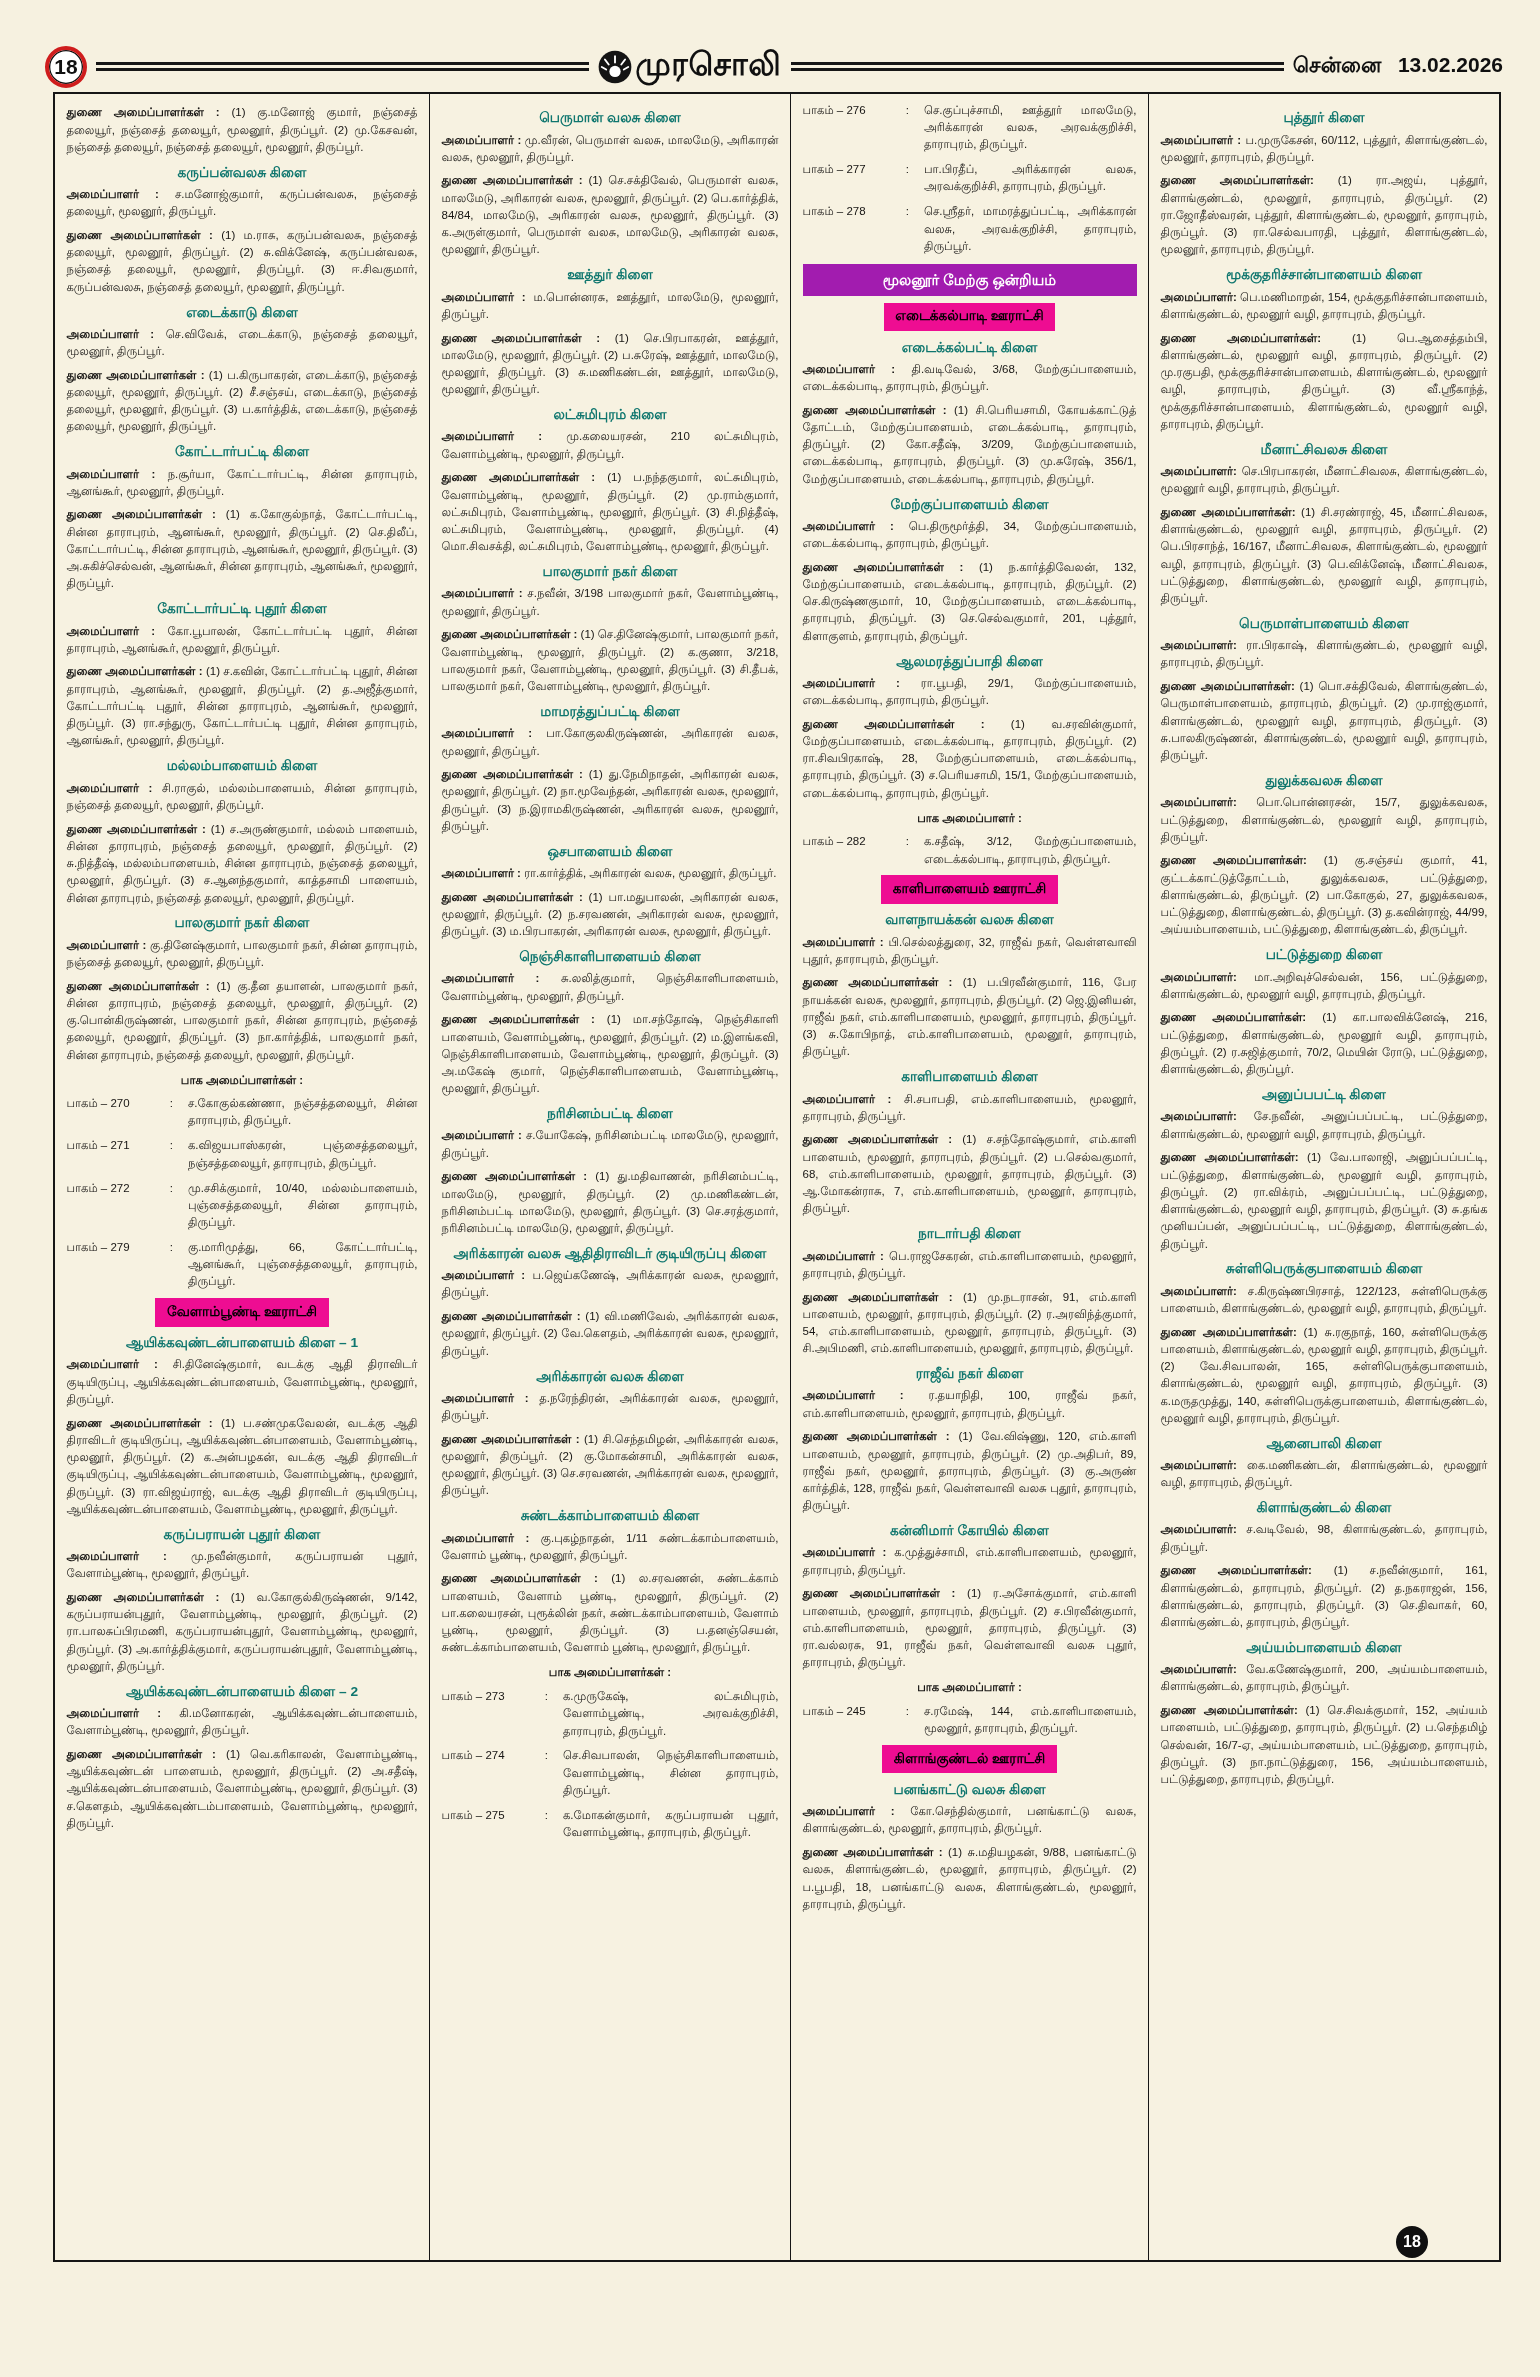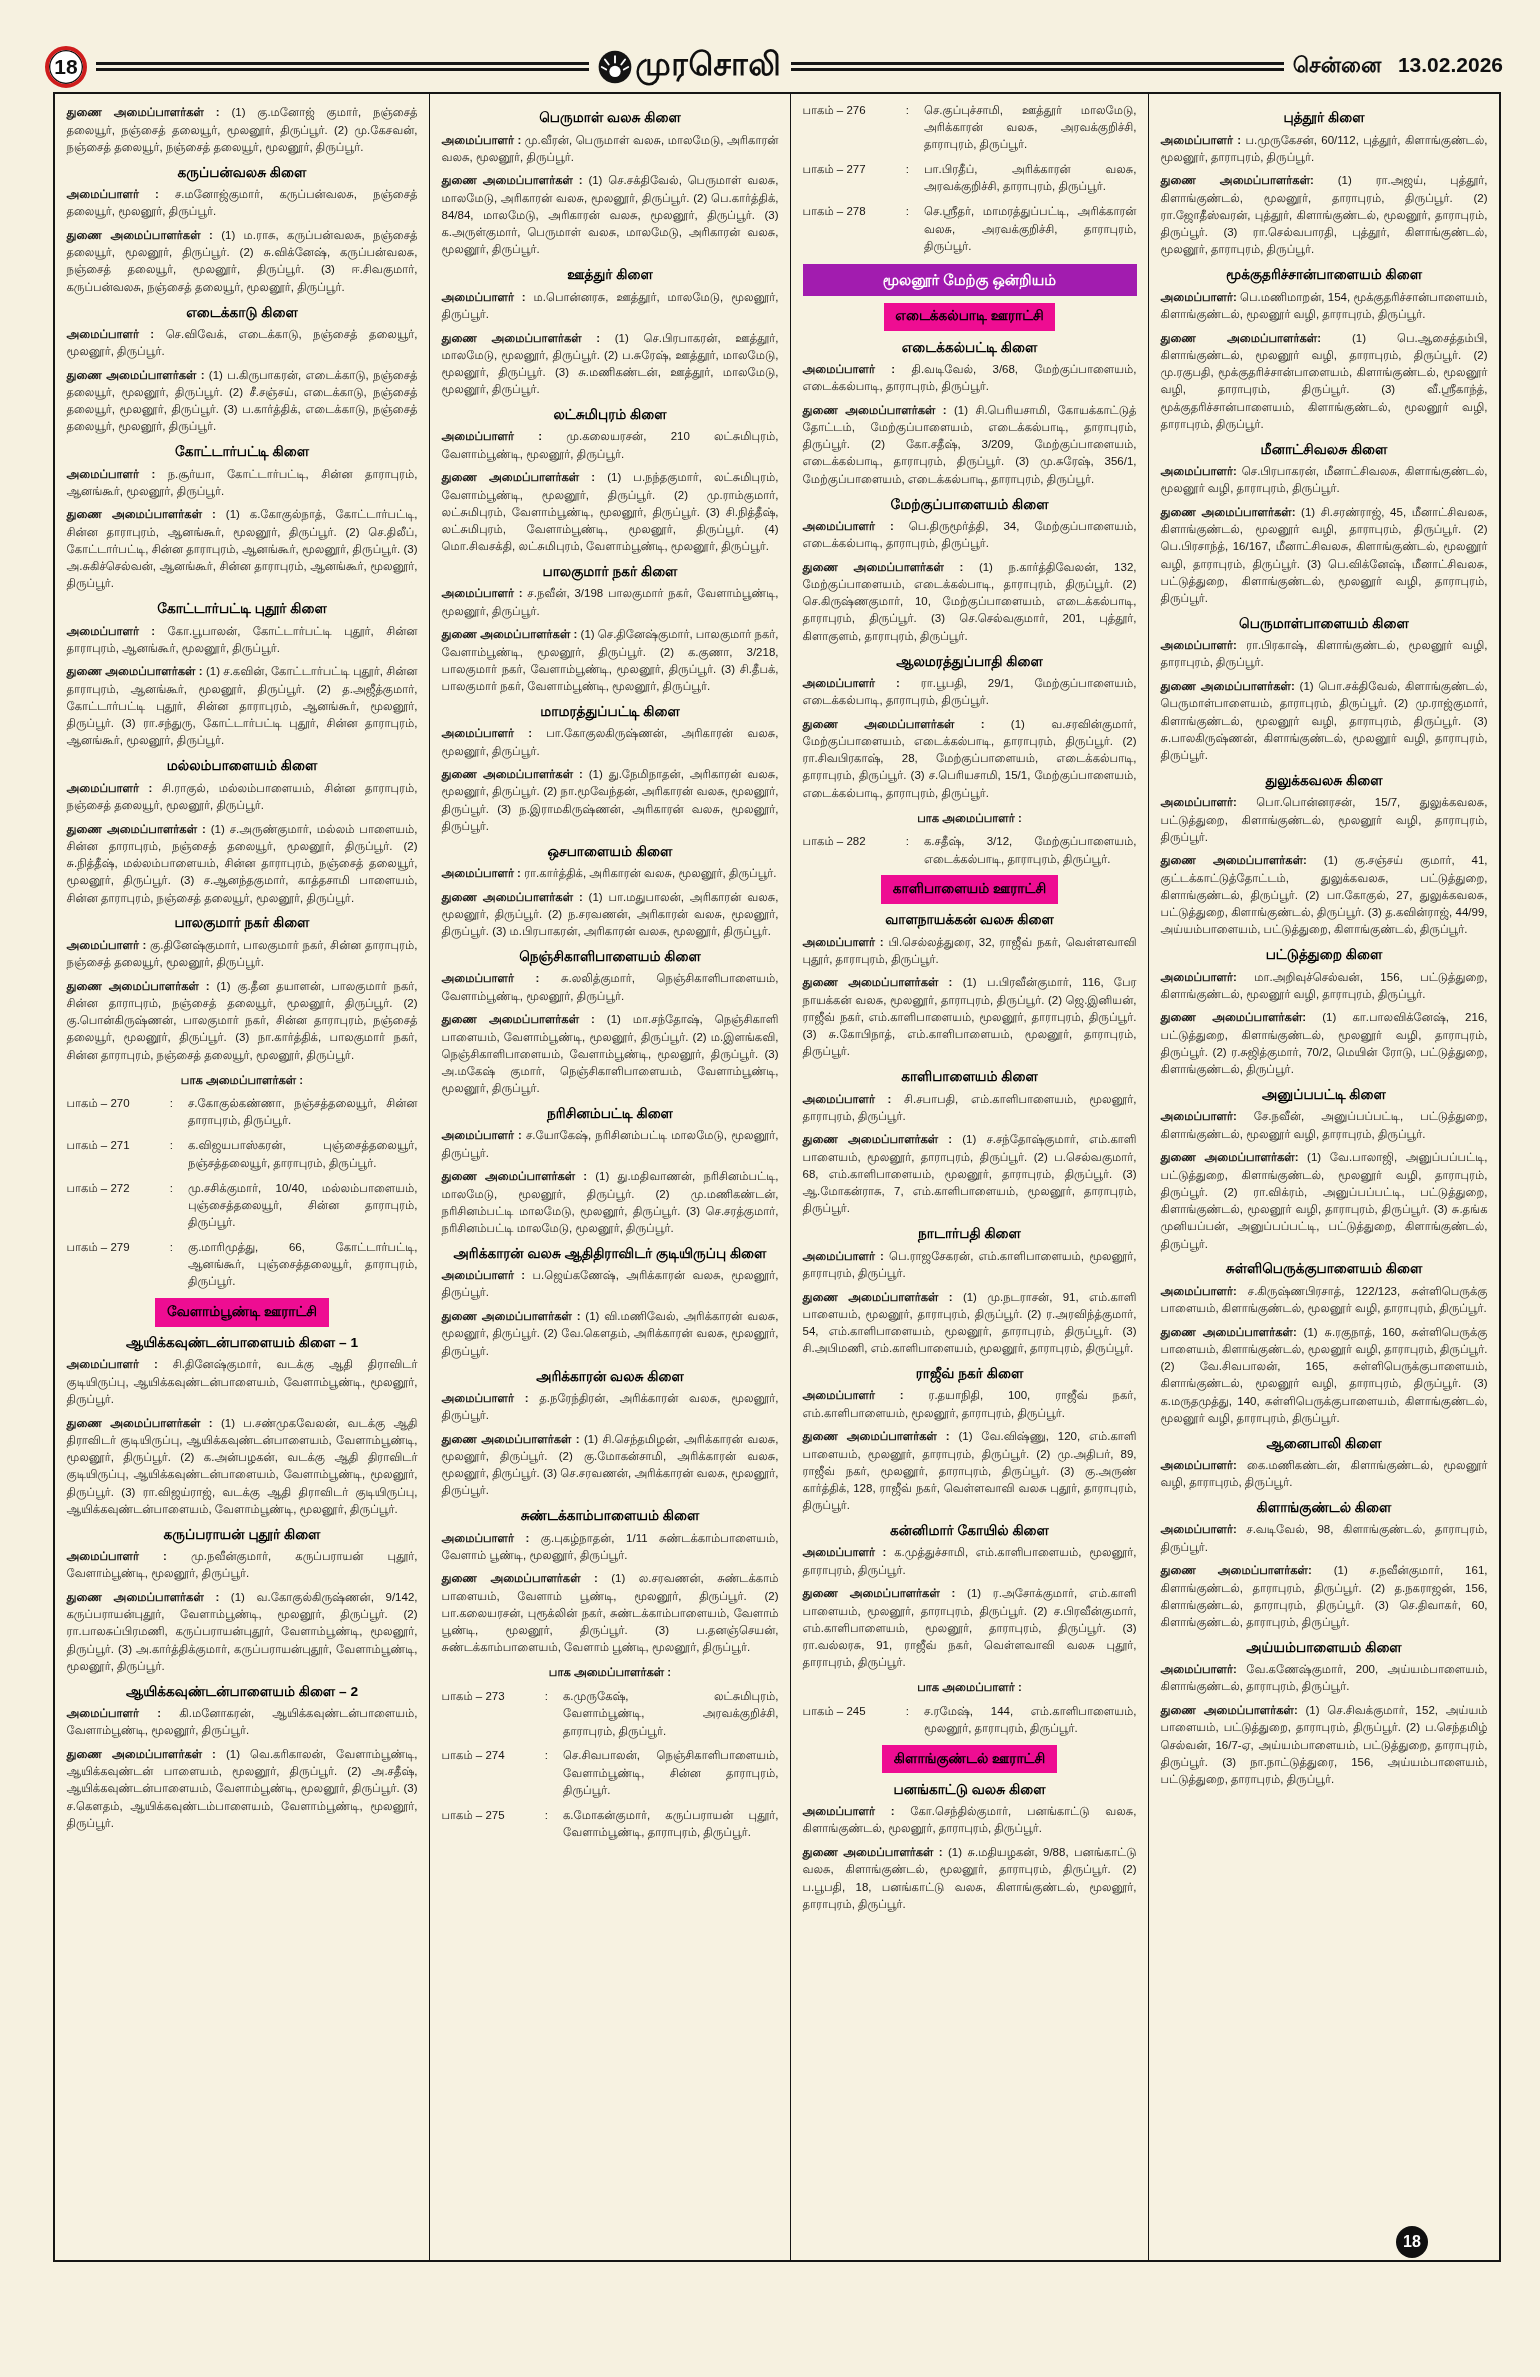"பெருமாள் வலசு கிளை" .branch-title { color: #000000 -> #0f766e }
